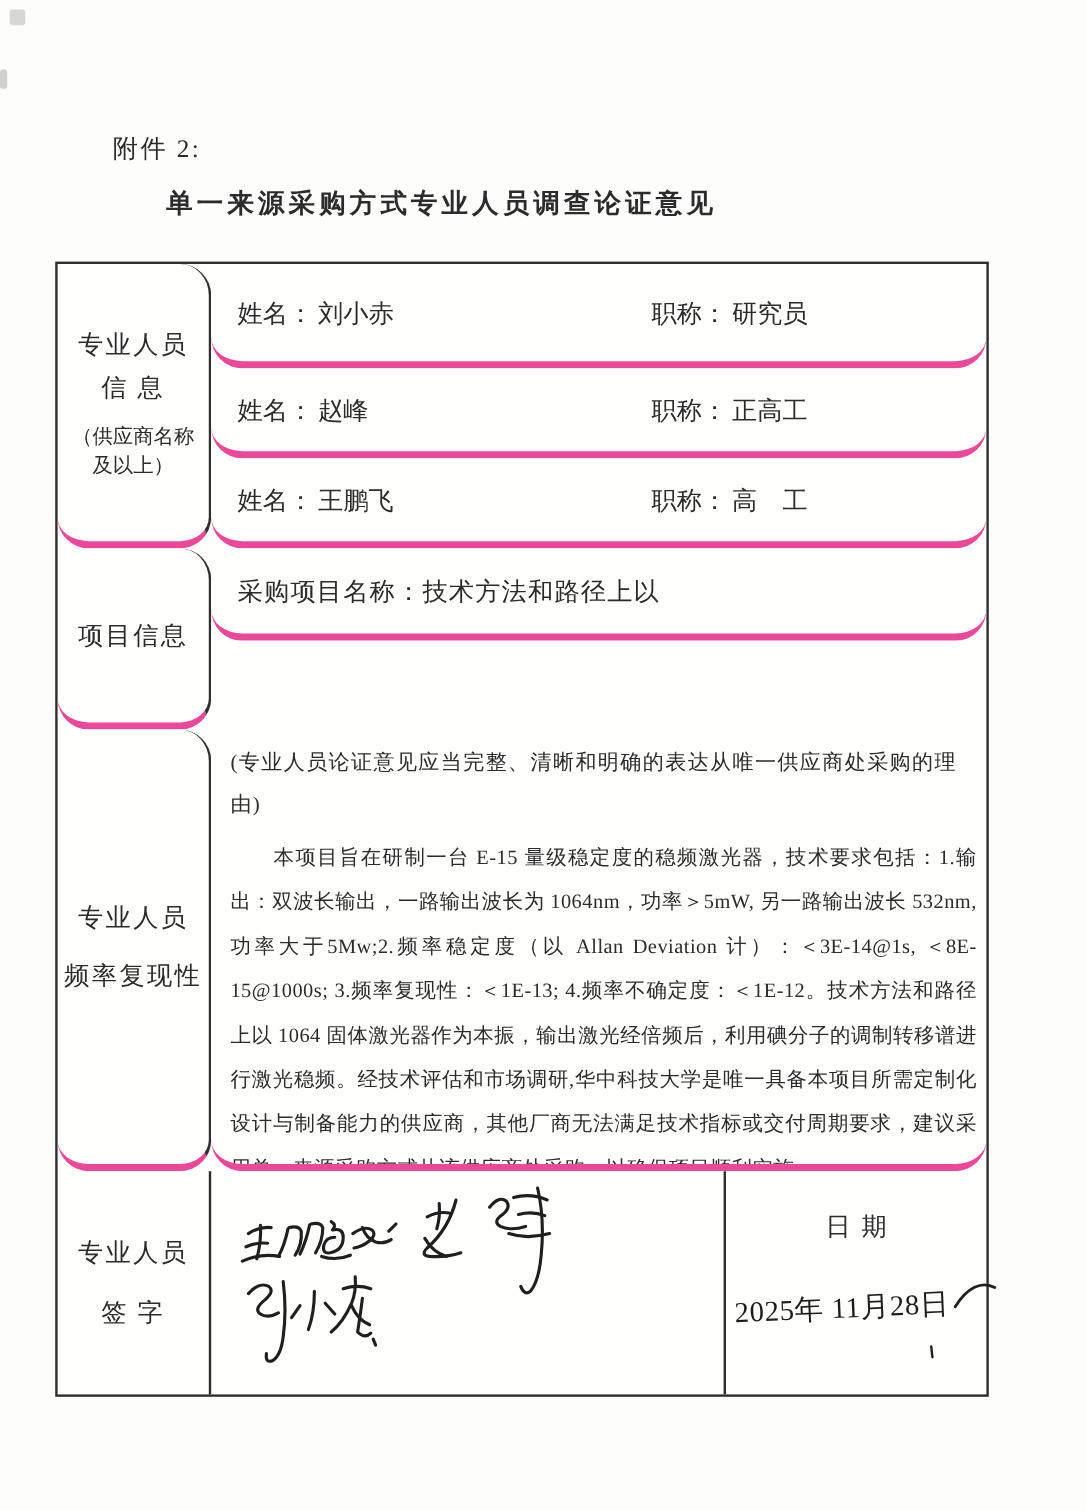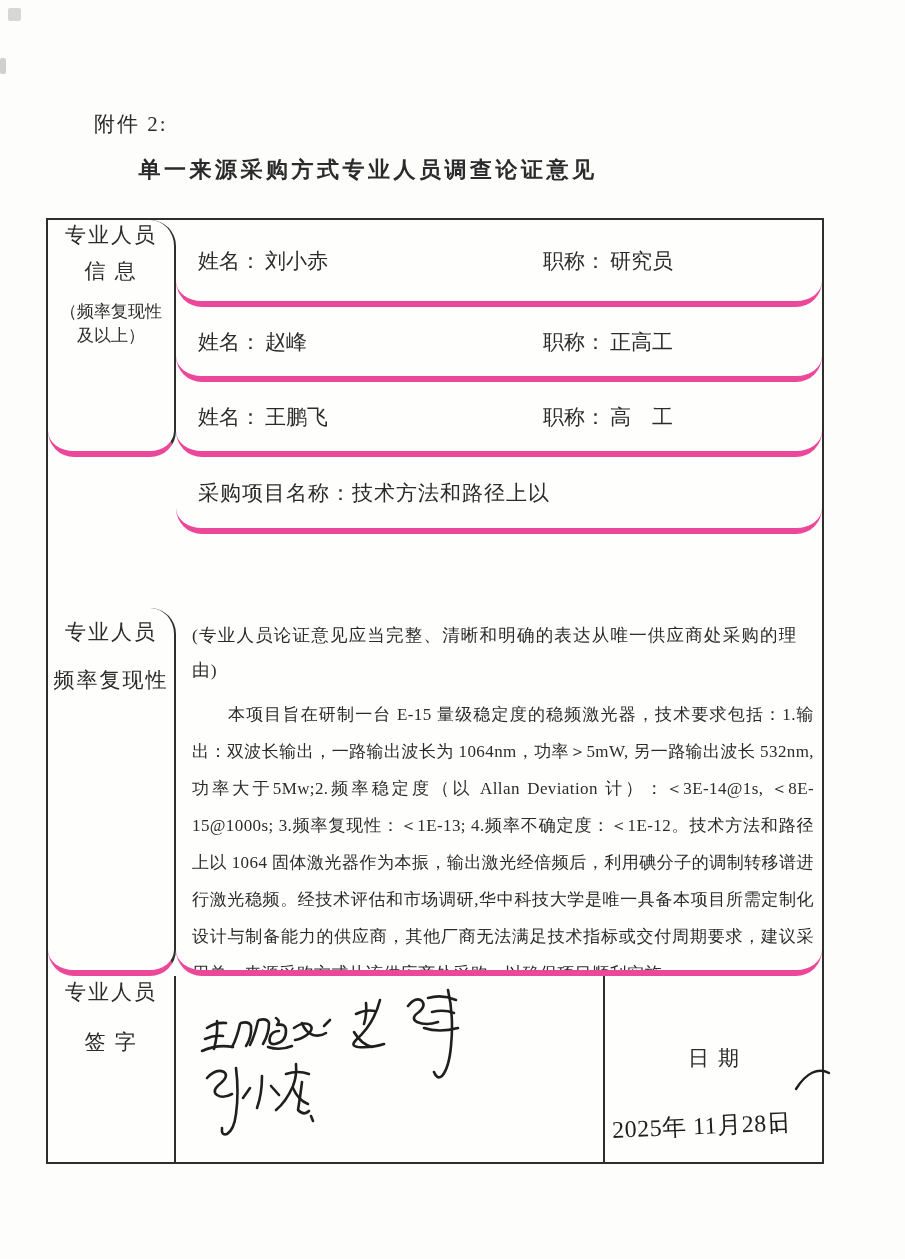"专业人员" .label-cell { justify-content: none -> center }
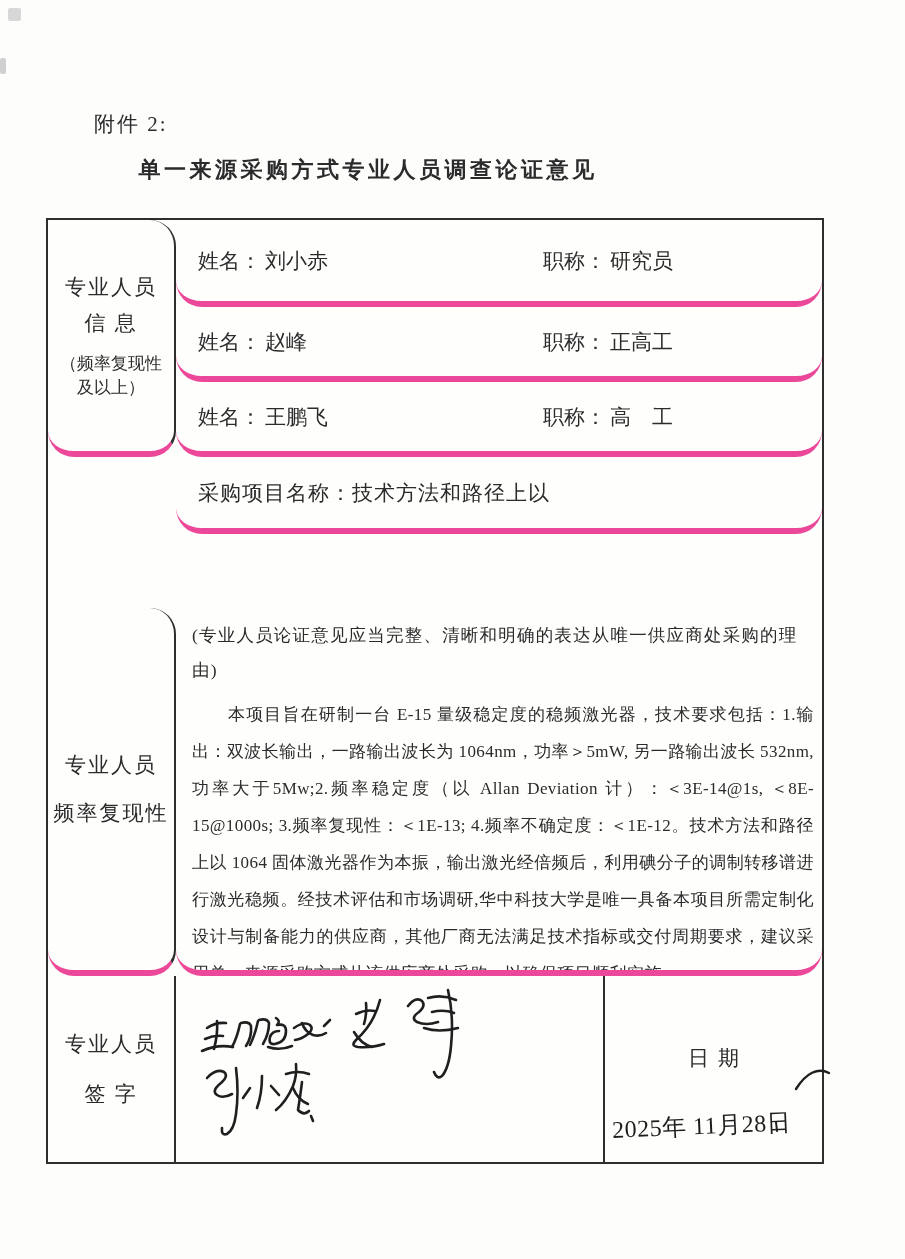"（频率复现性" div.label-note { text: 频率复现性 -> 供应商名称 }
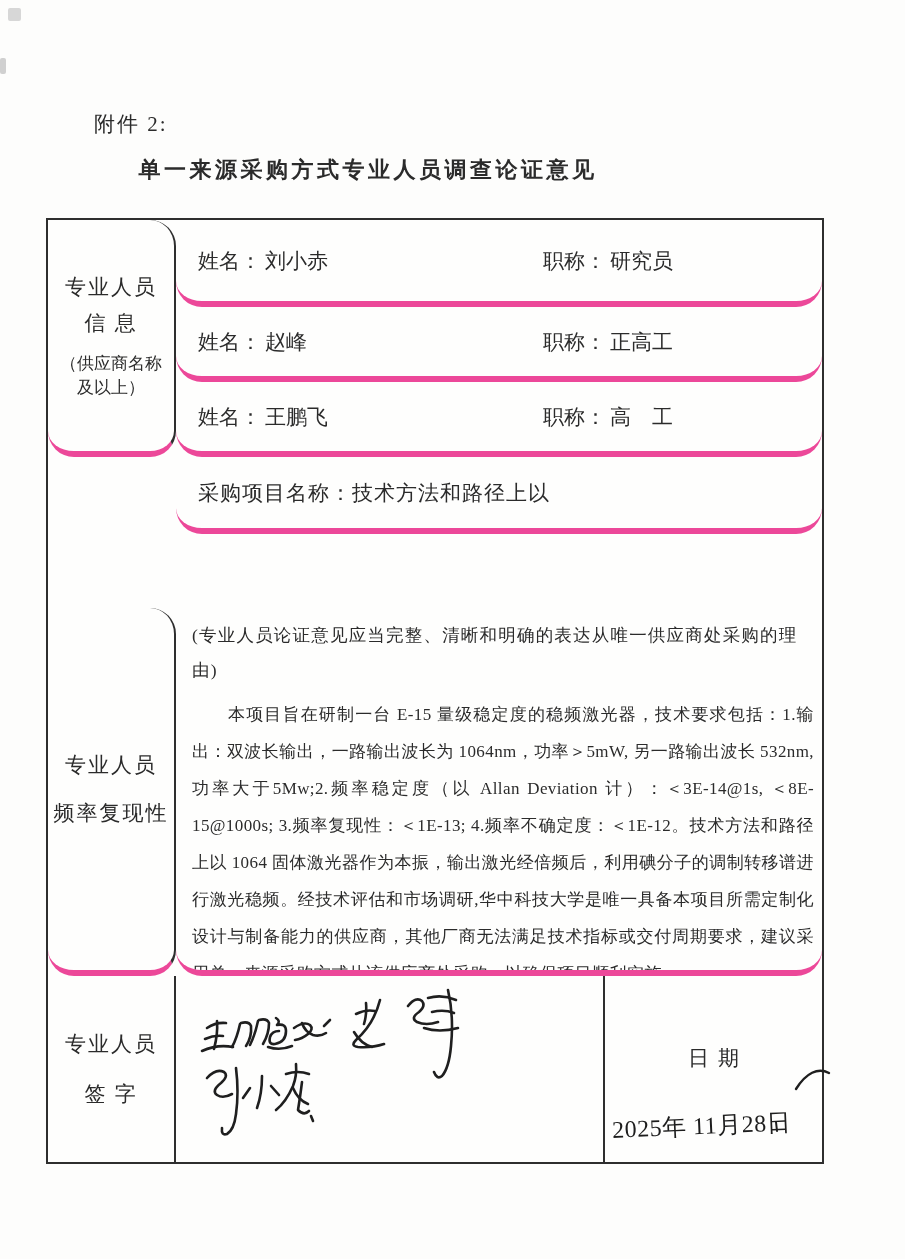"项目信息" div.cell { html: none -> <div> <div>项目信息</div> </div> }
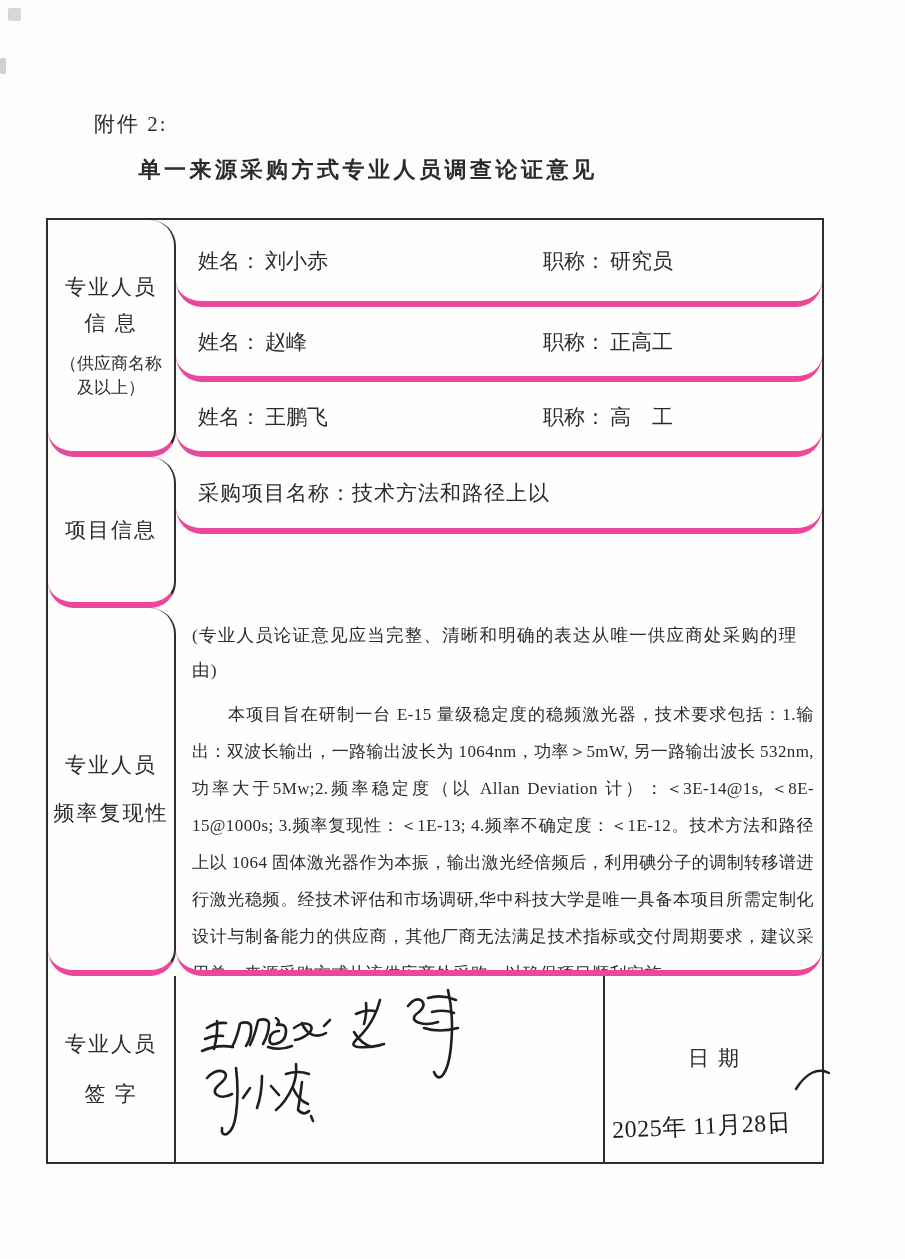"日期" div.cell { margin-top: 36px -> none }
